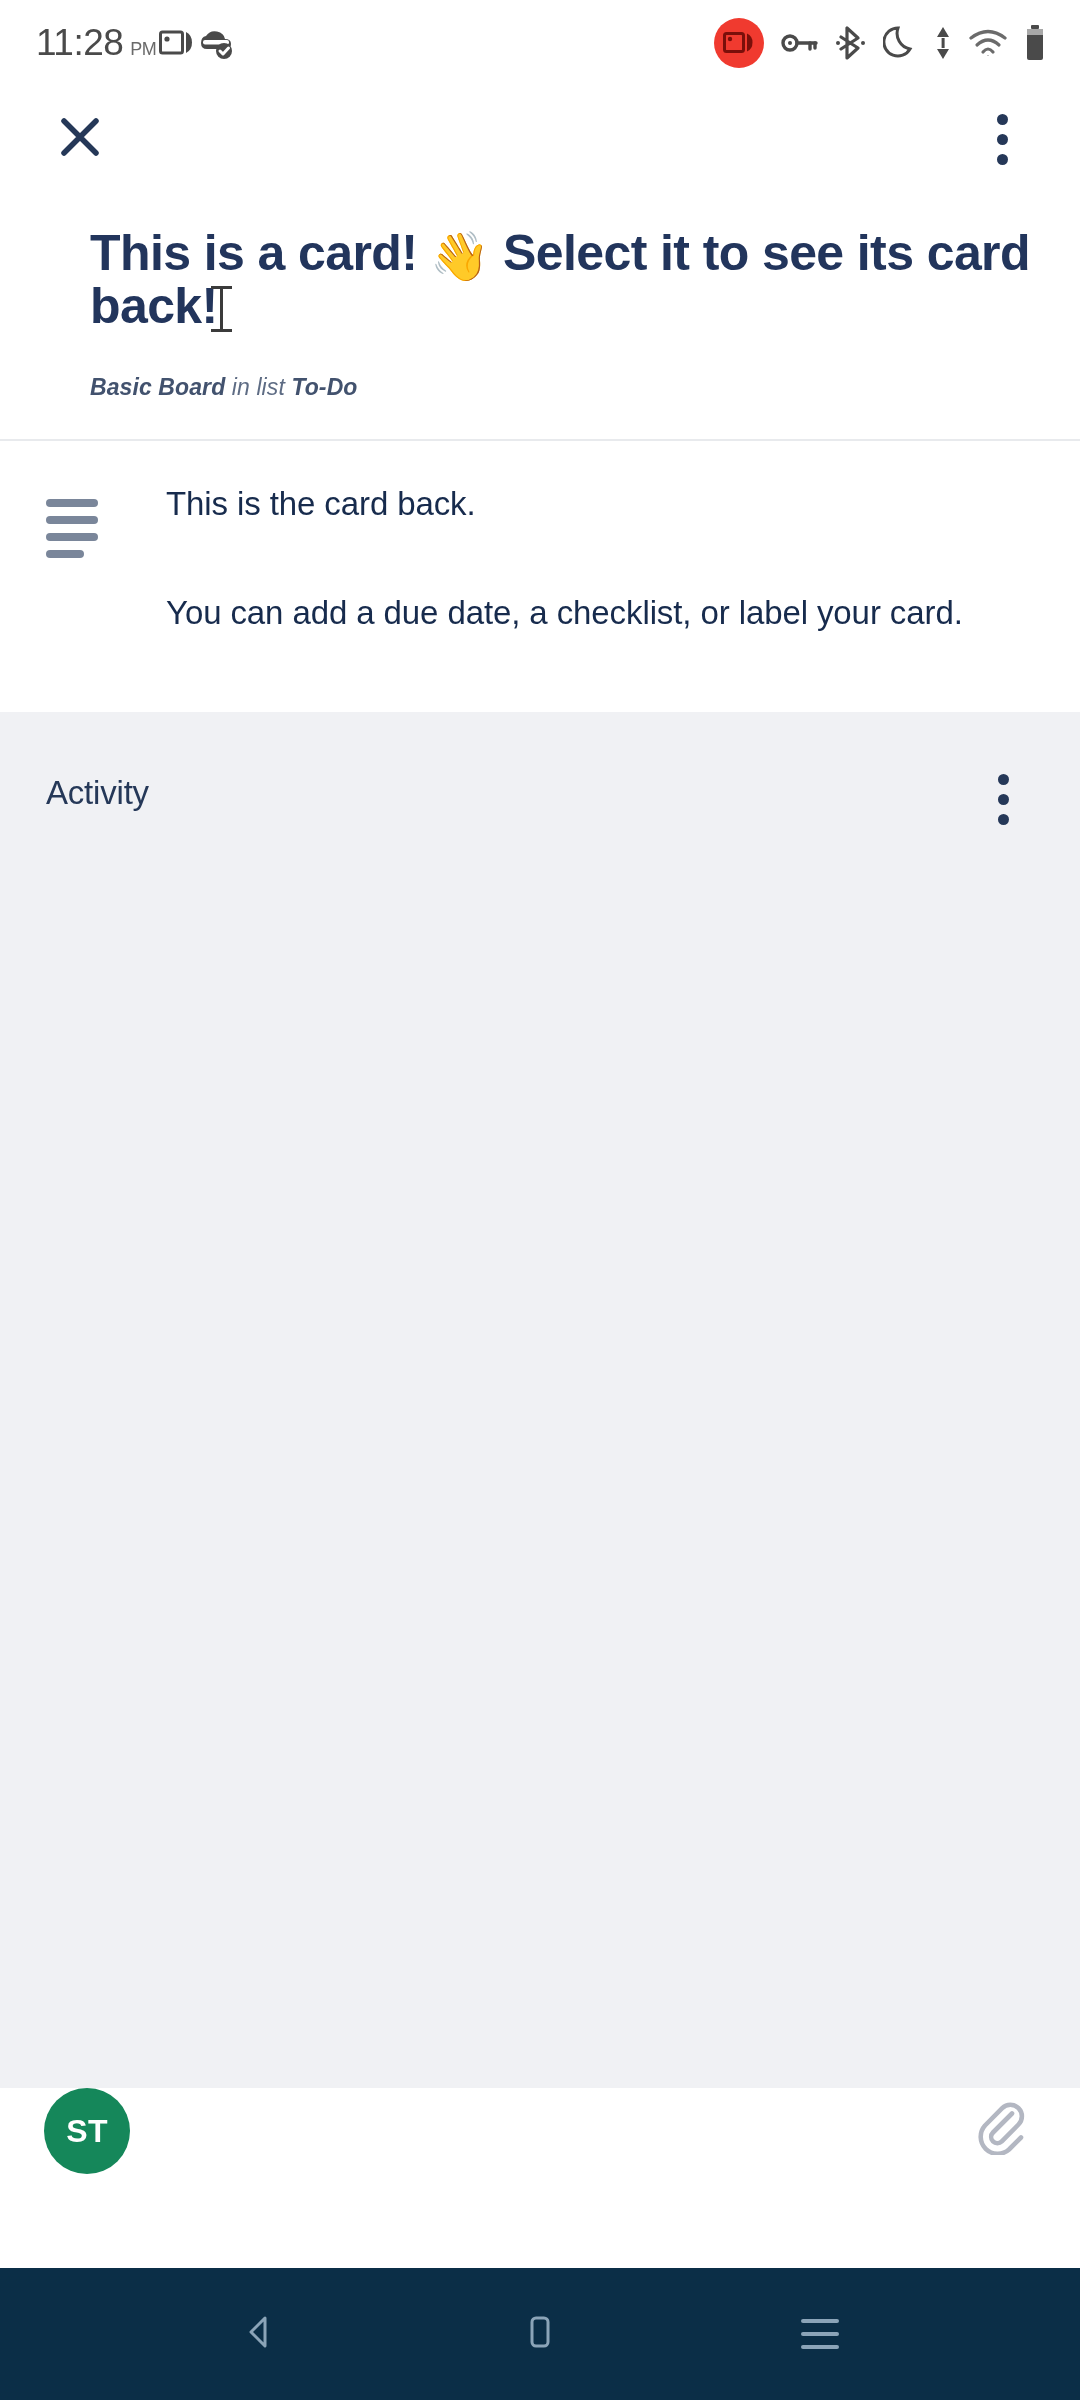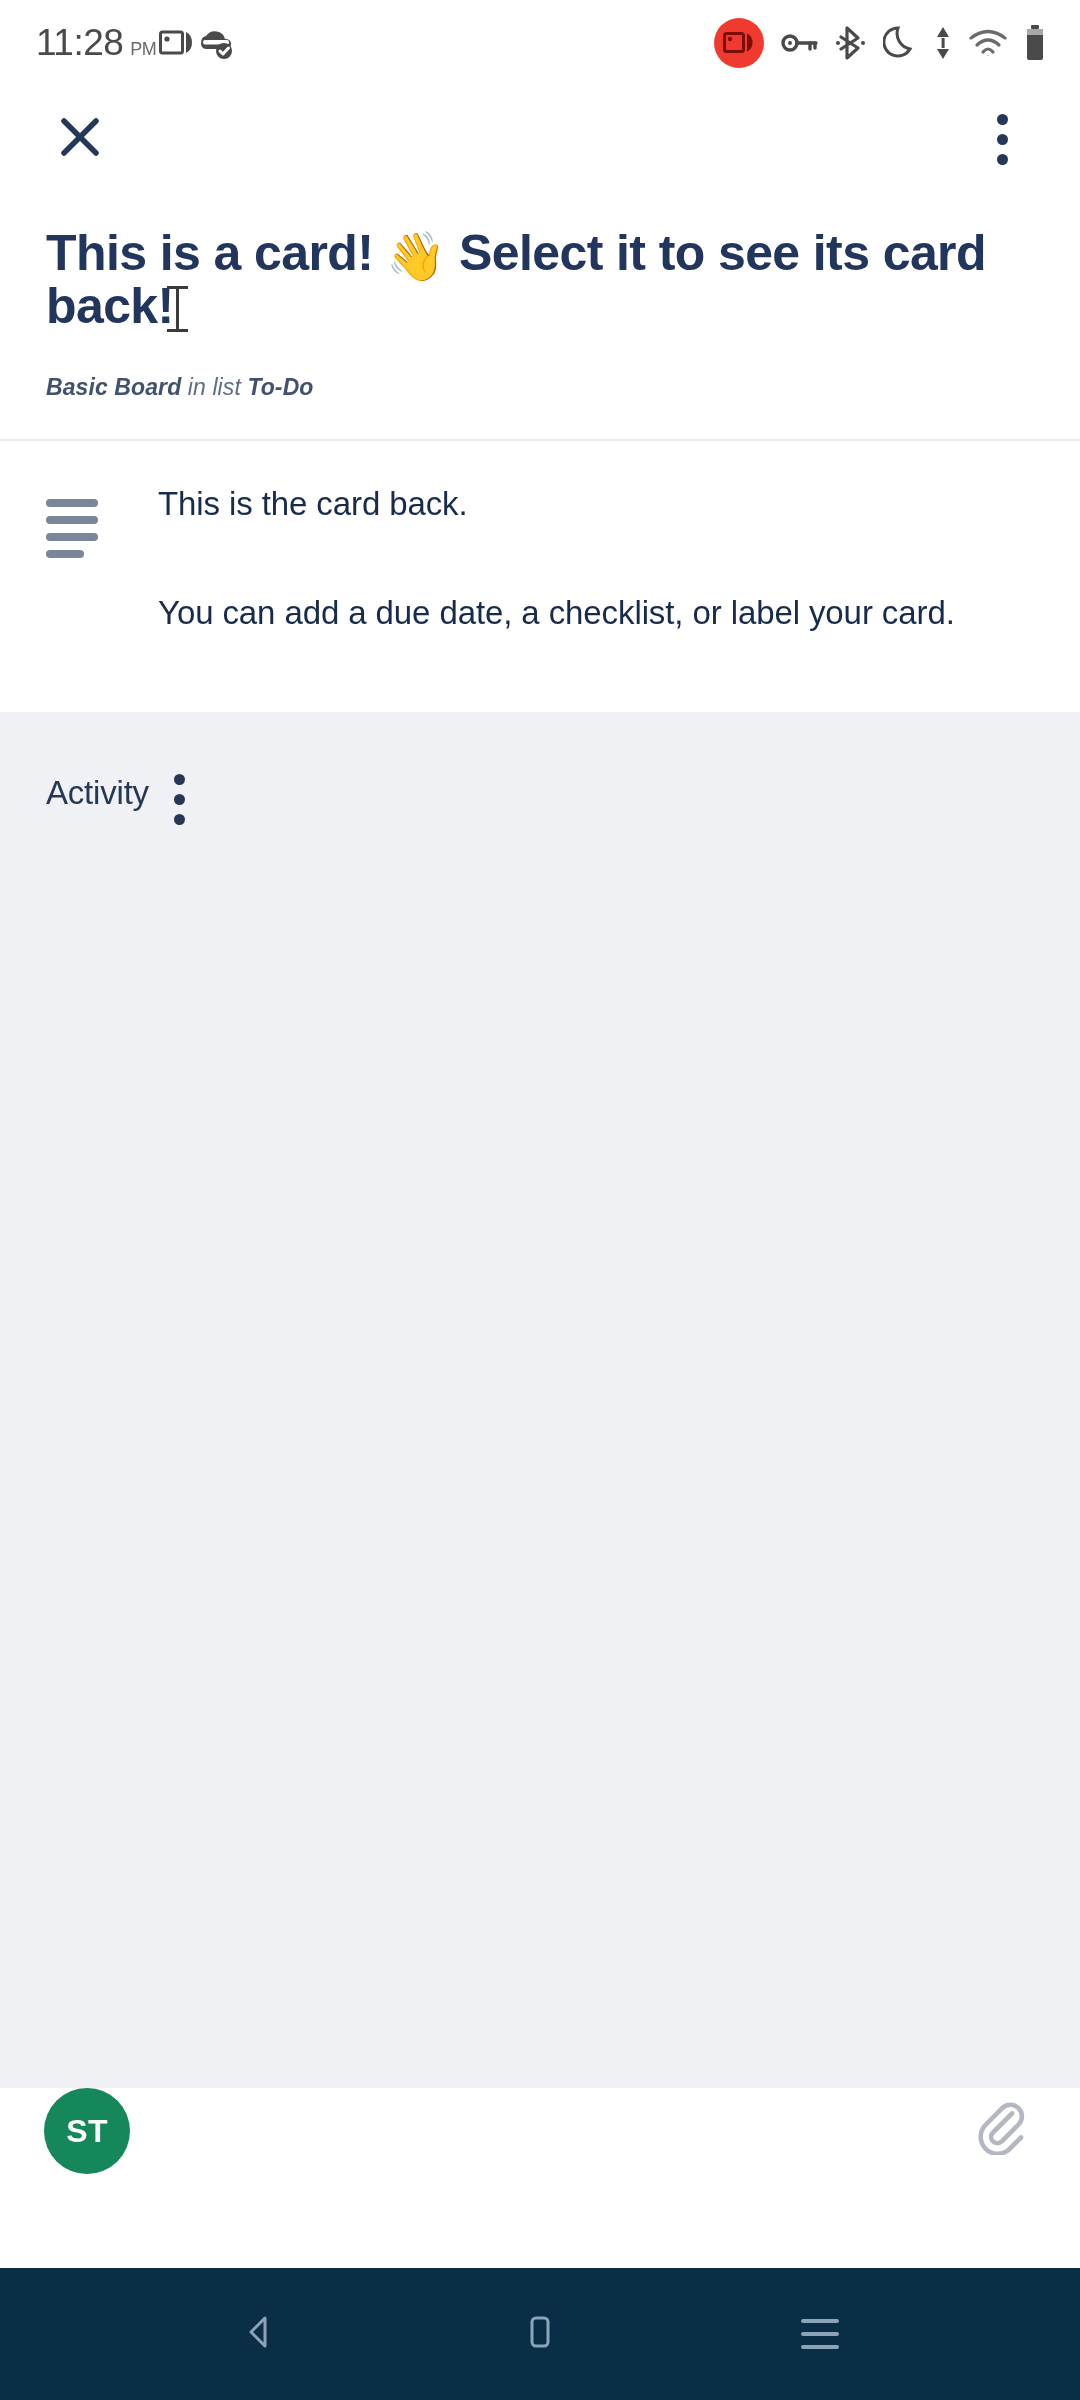"This is a card! 👋" .header { margin-left: none -> 44px }
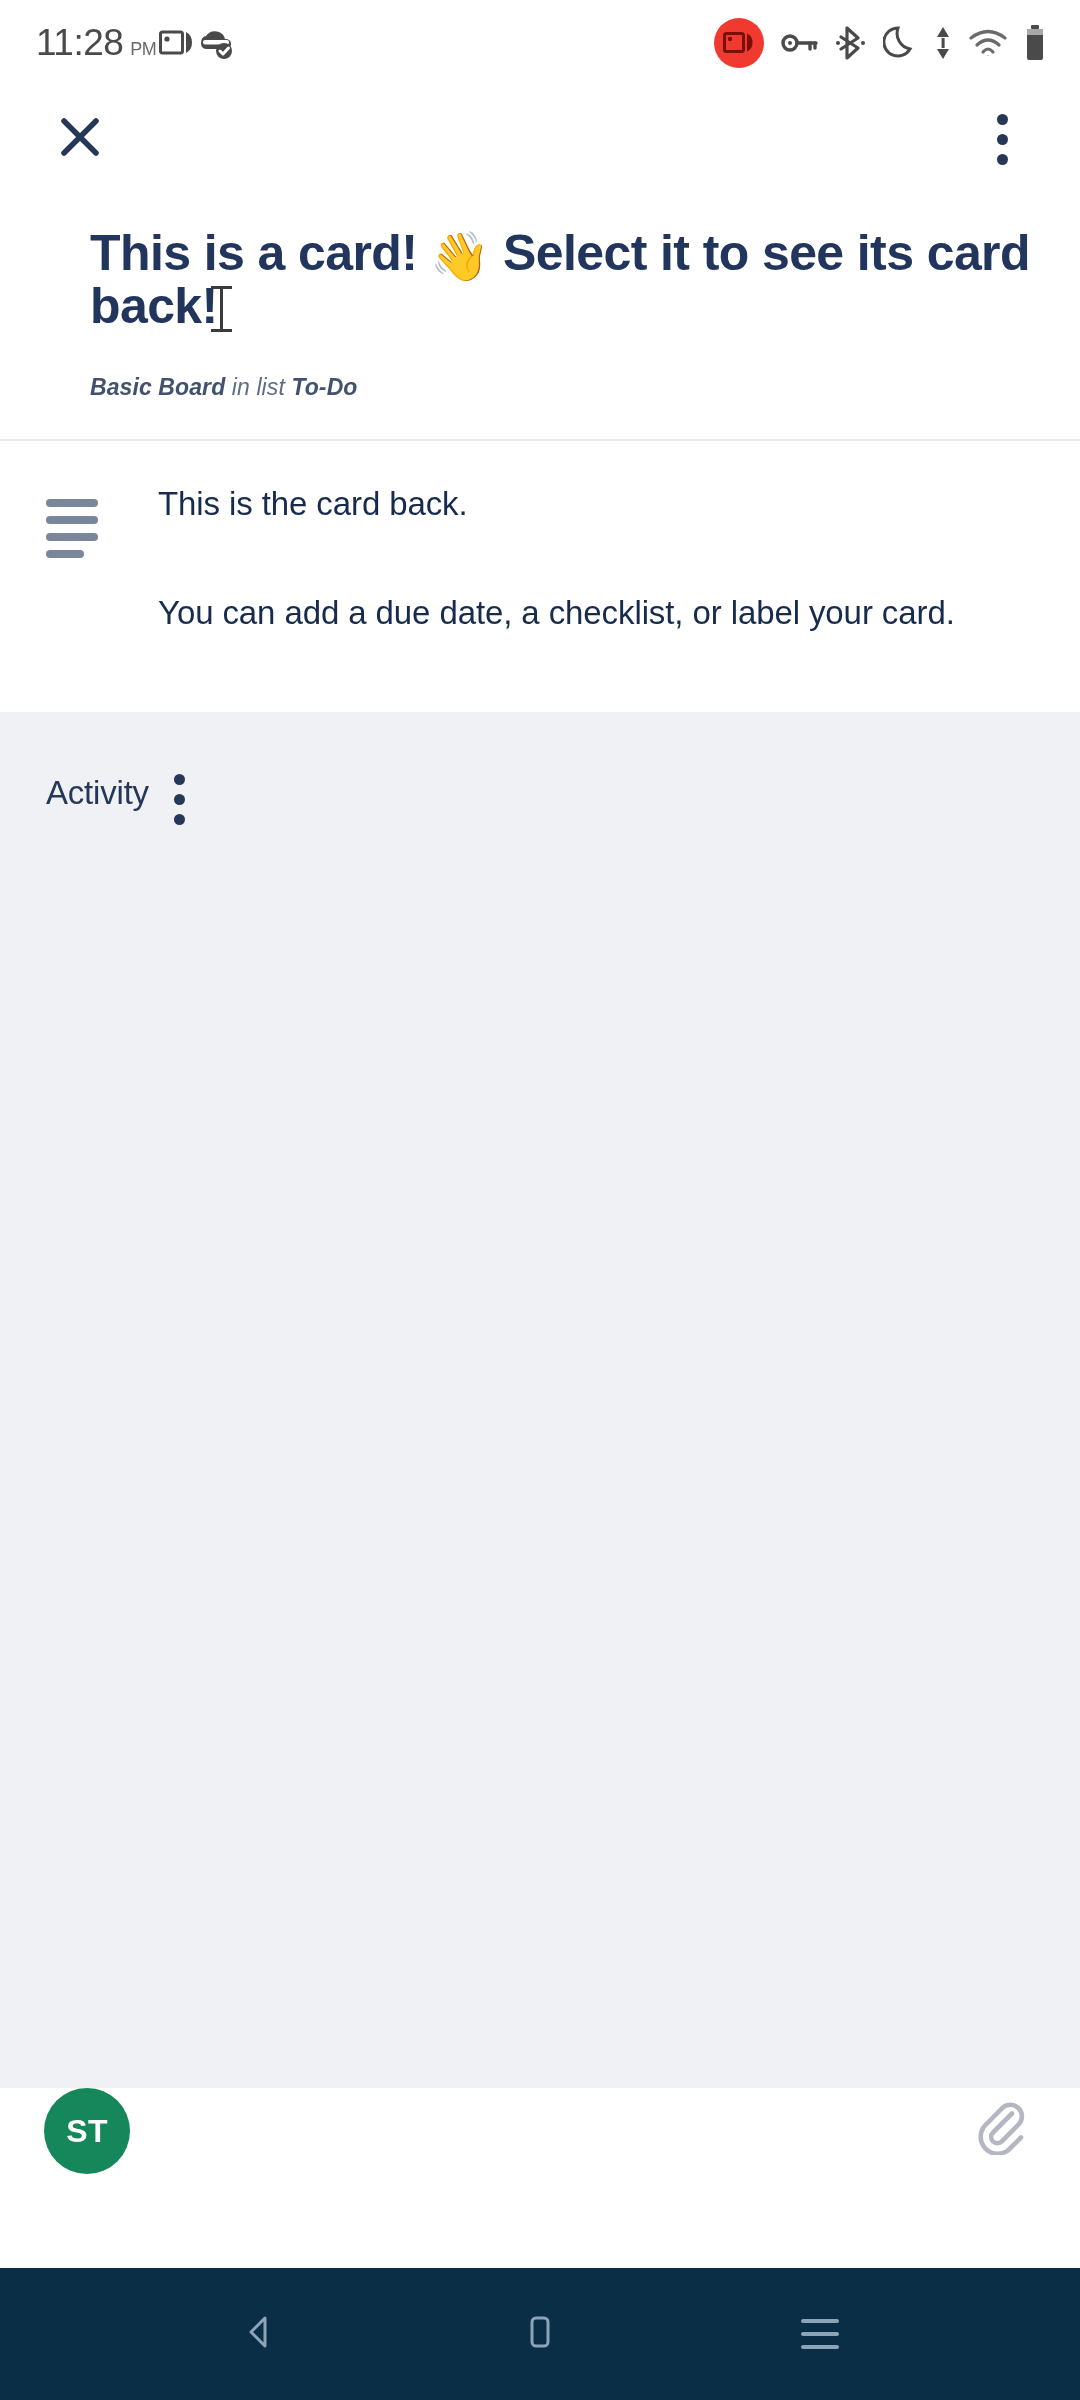"This is the card back." .description-row { gap: none -> 8px }
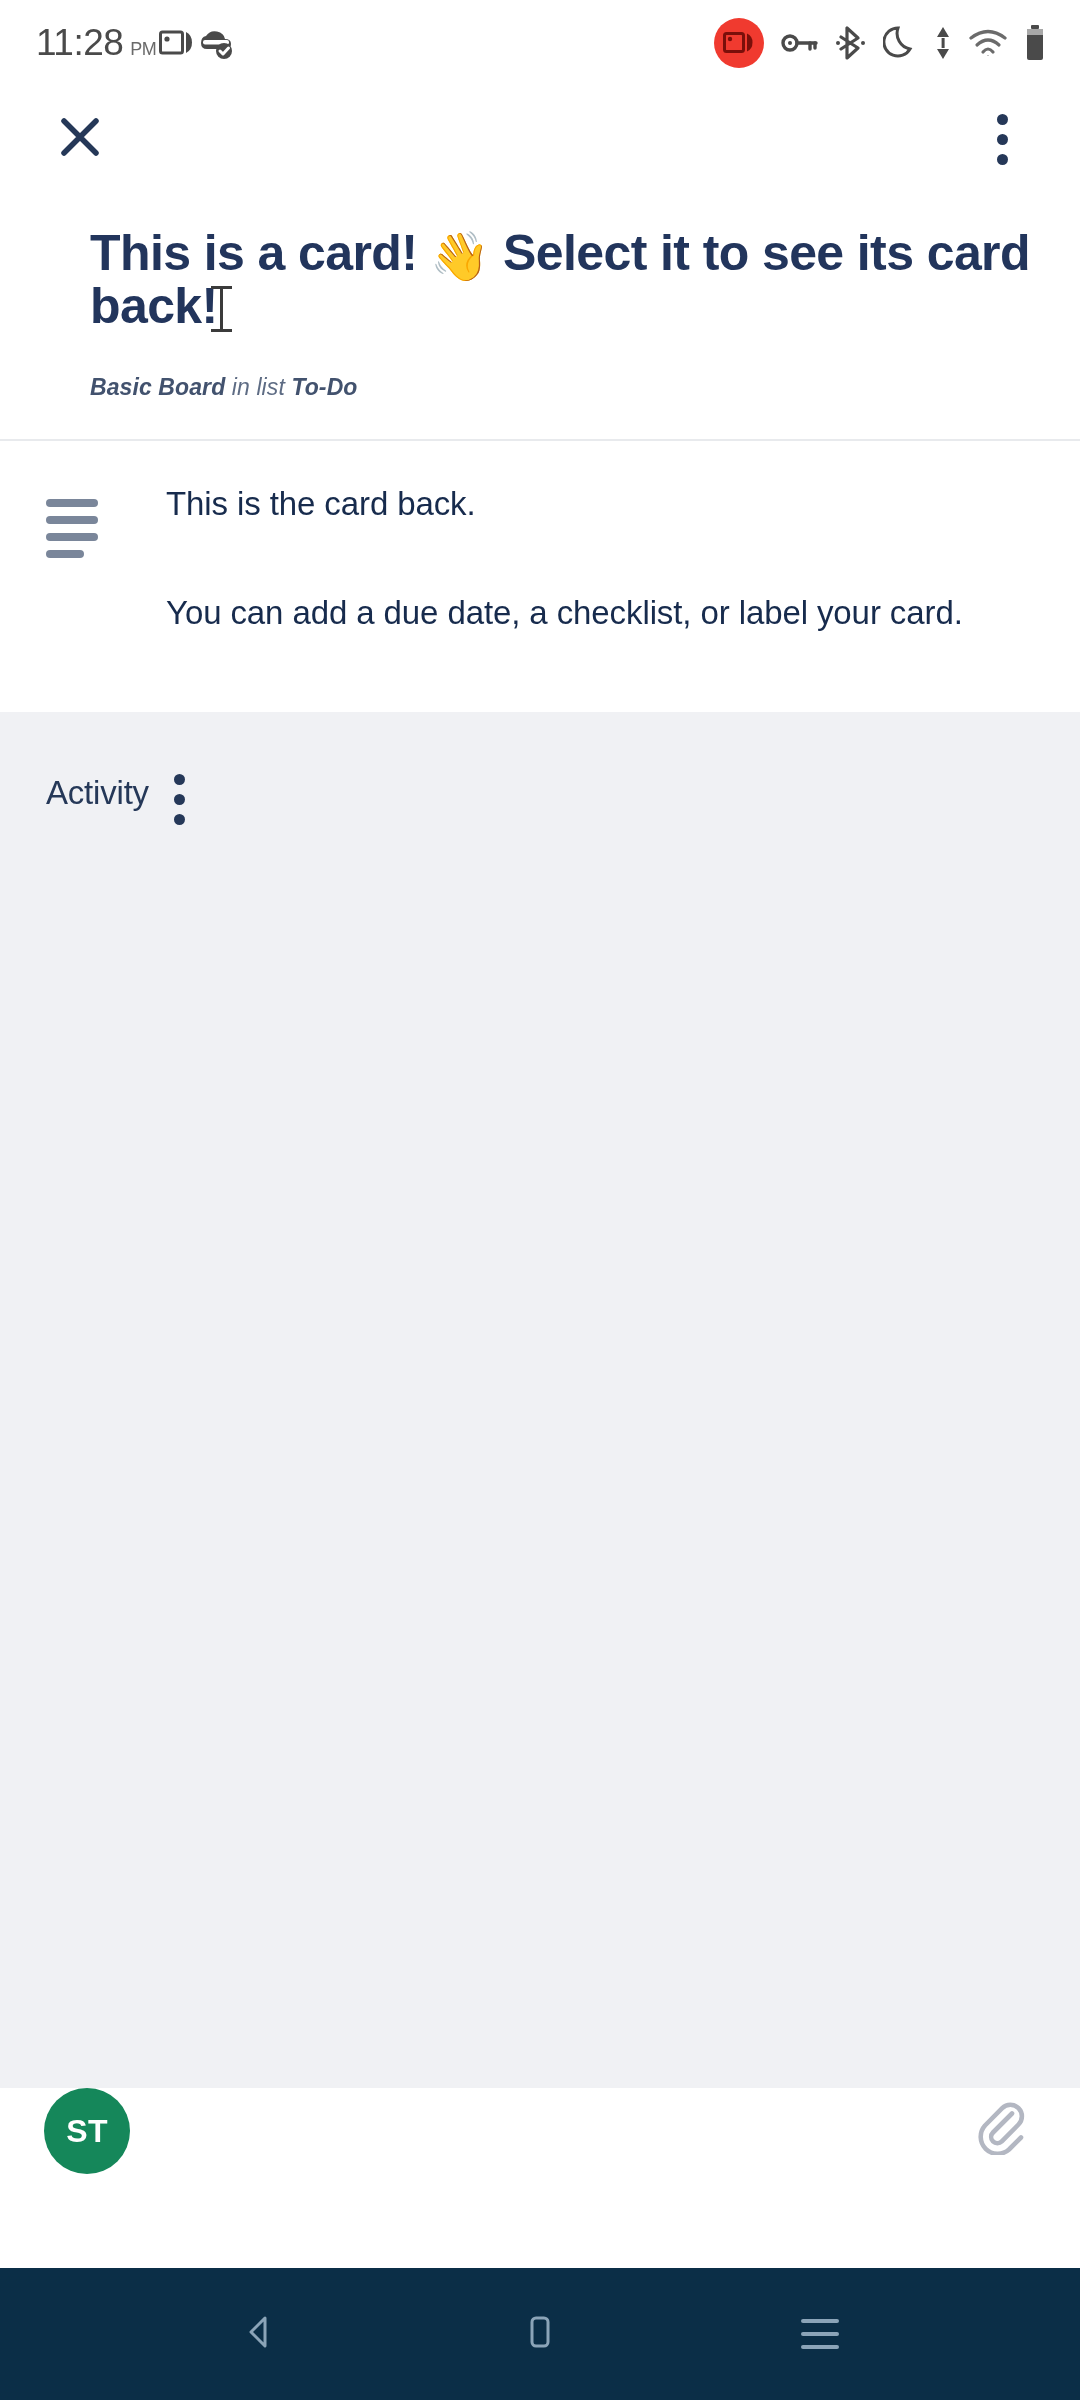"Activity" .activity-head { justify-content: flex-start -> space-between }
